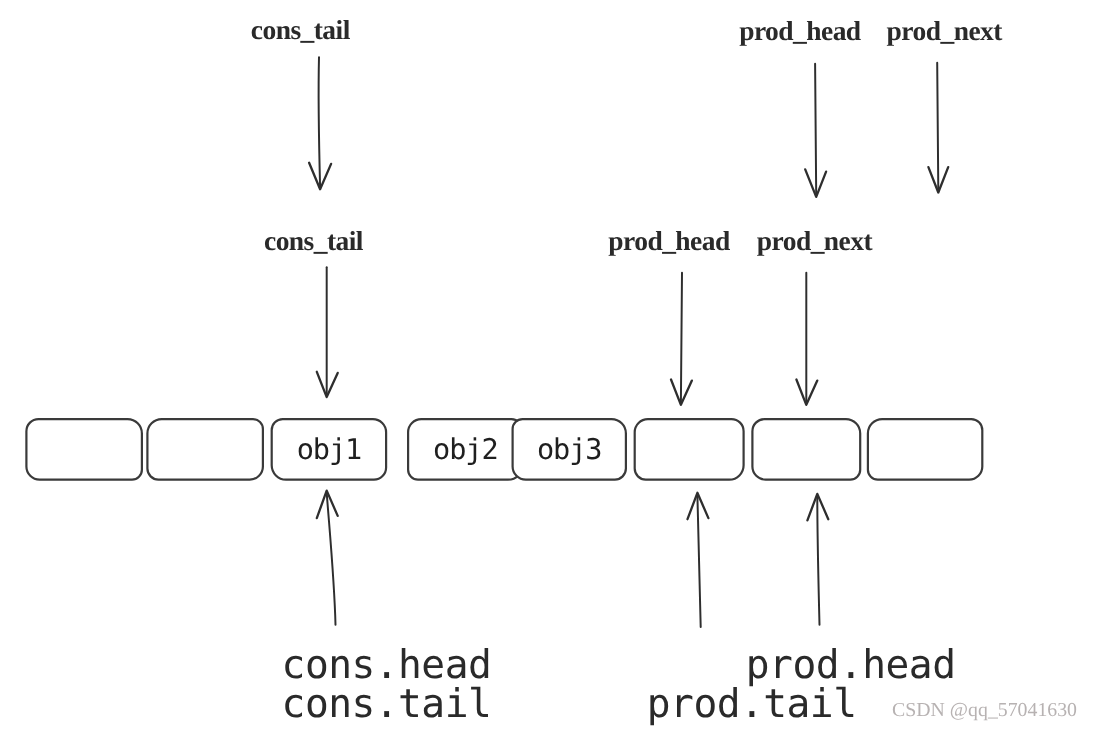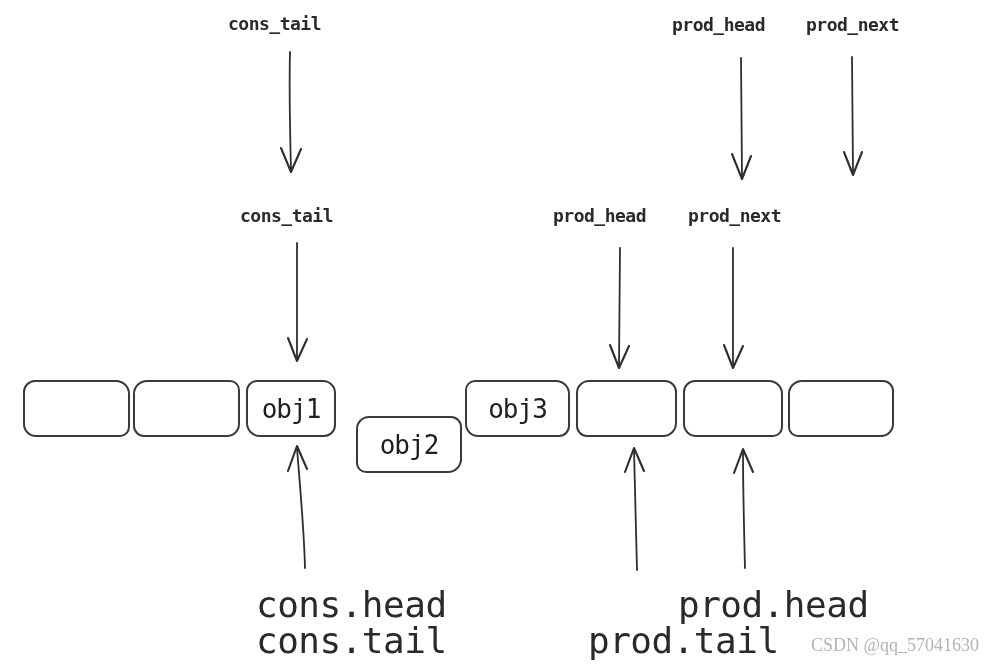"cons_tail" .lbl-sm { font-family: none -> Liberation Serif, serif; font-size: 18px -> 25px }
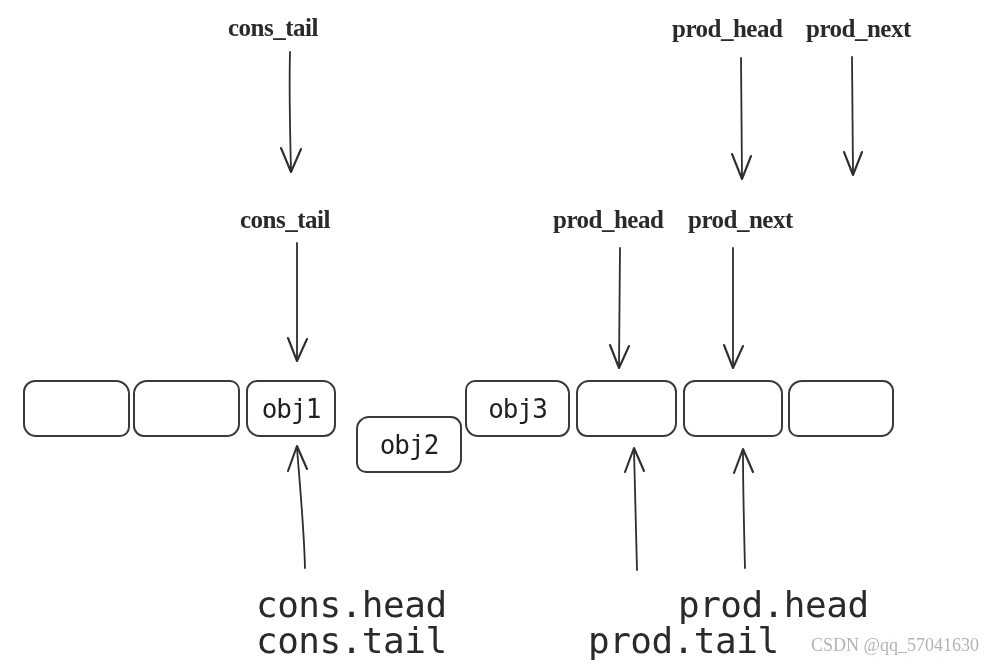"obj1" div.cell { width: 90px -> 106px }
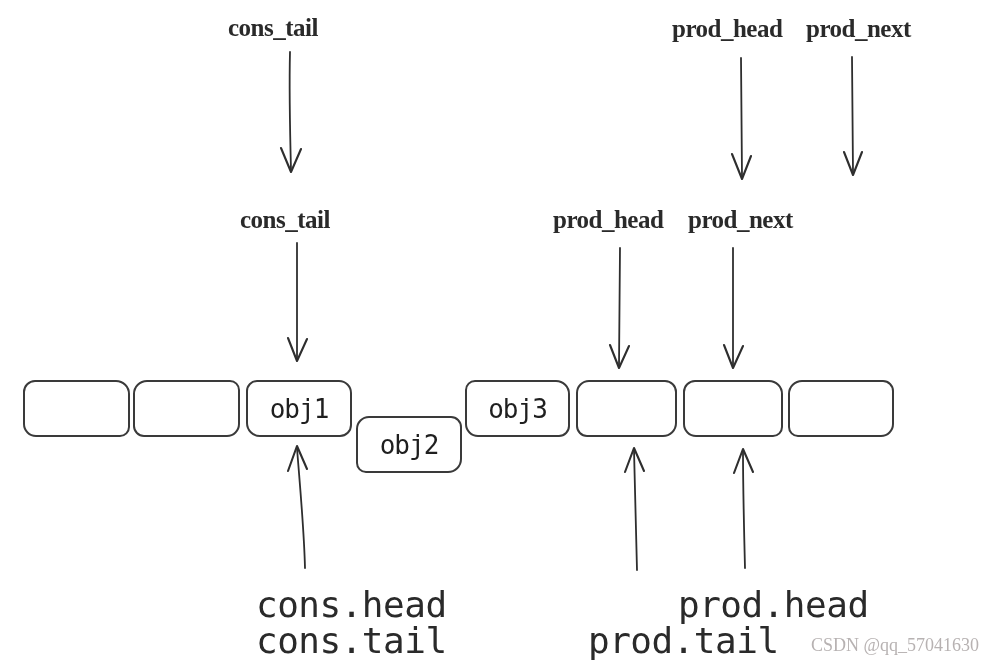"obj2" div.cell { left: 356px -> 370px; margin-top: 36px -> none }
